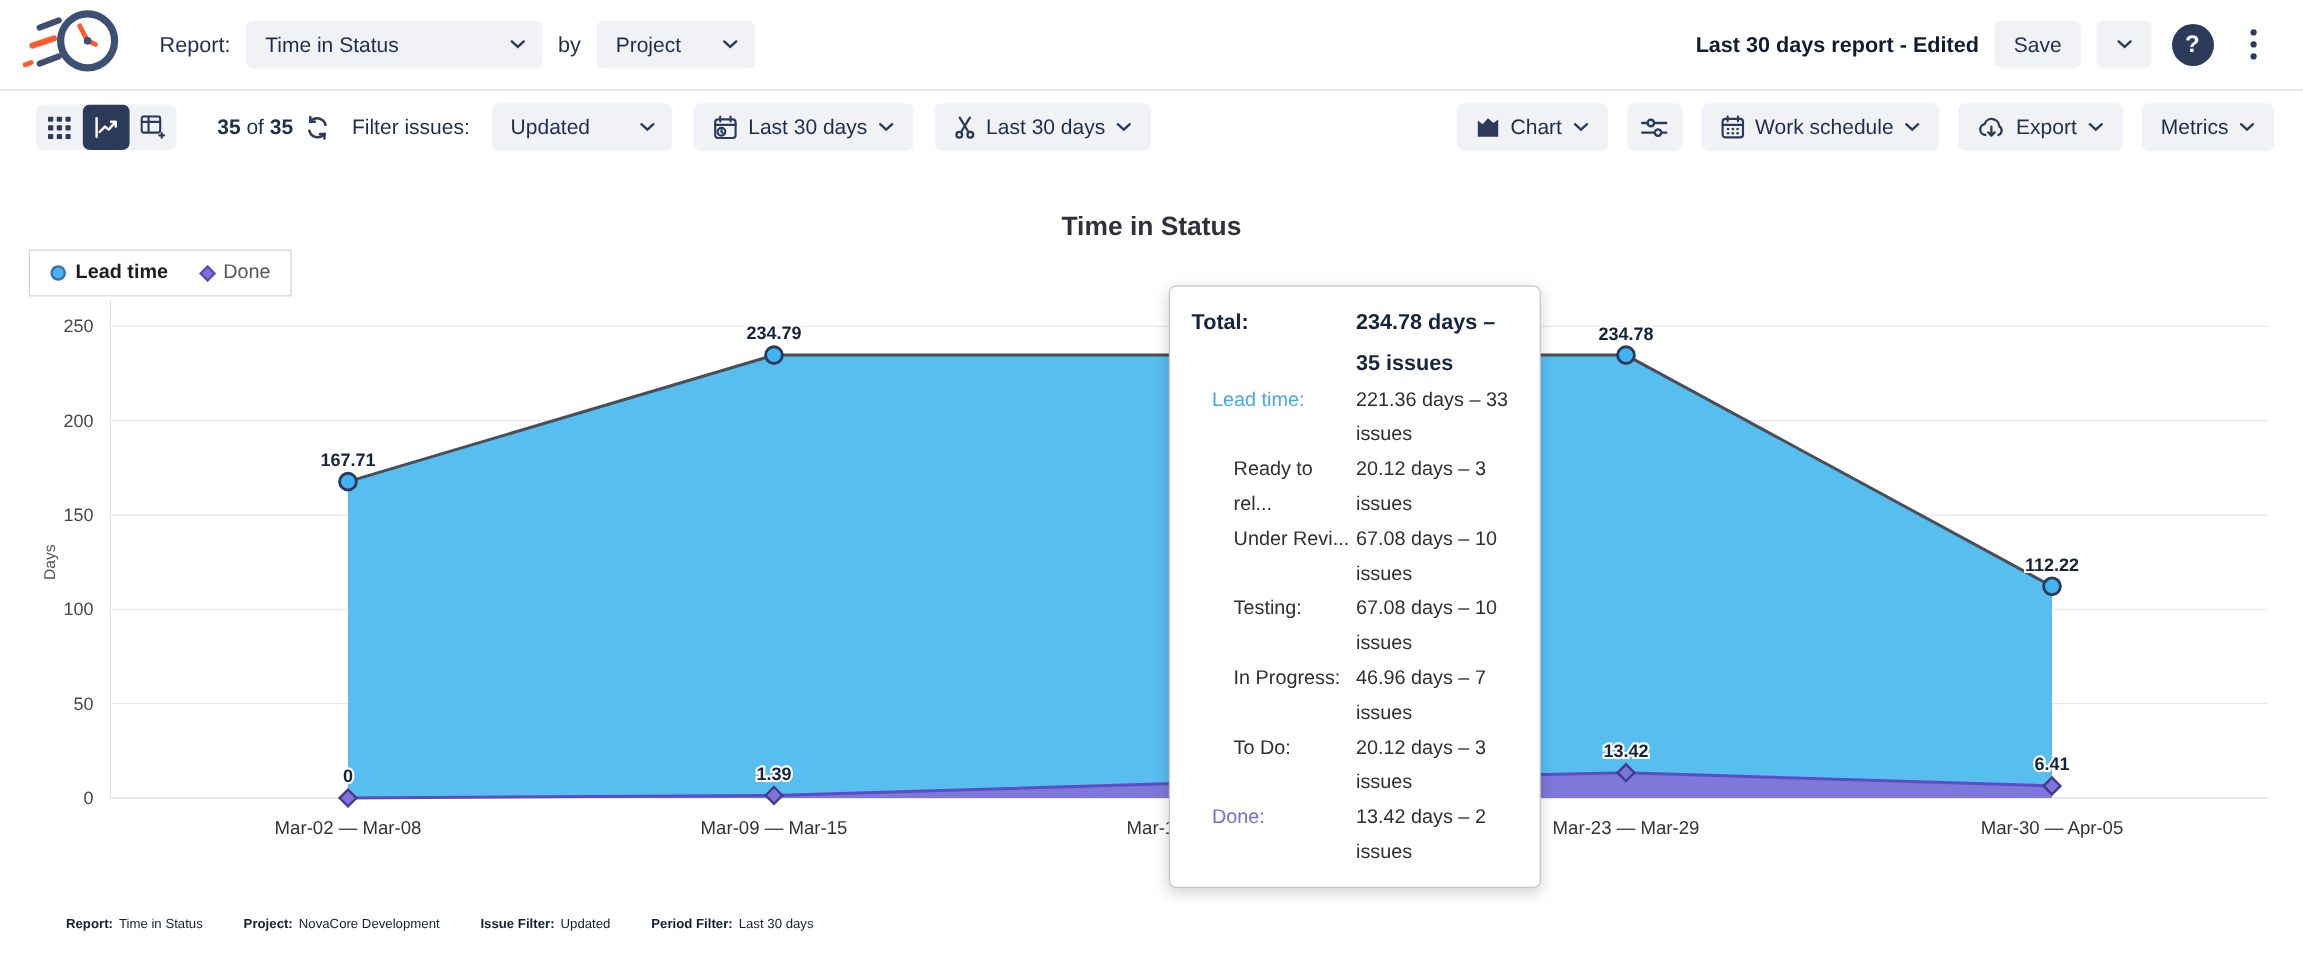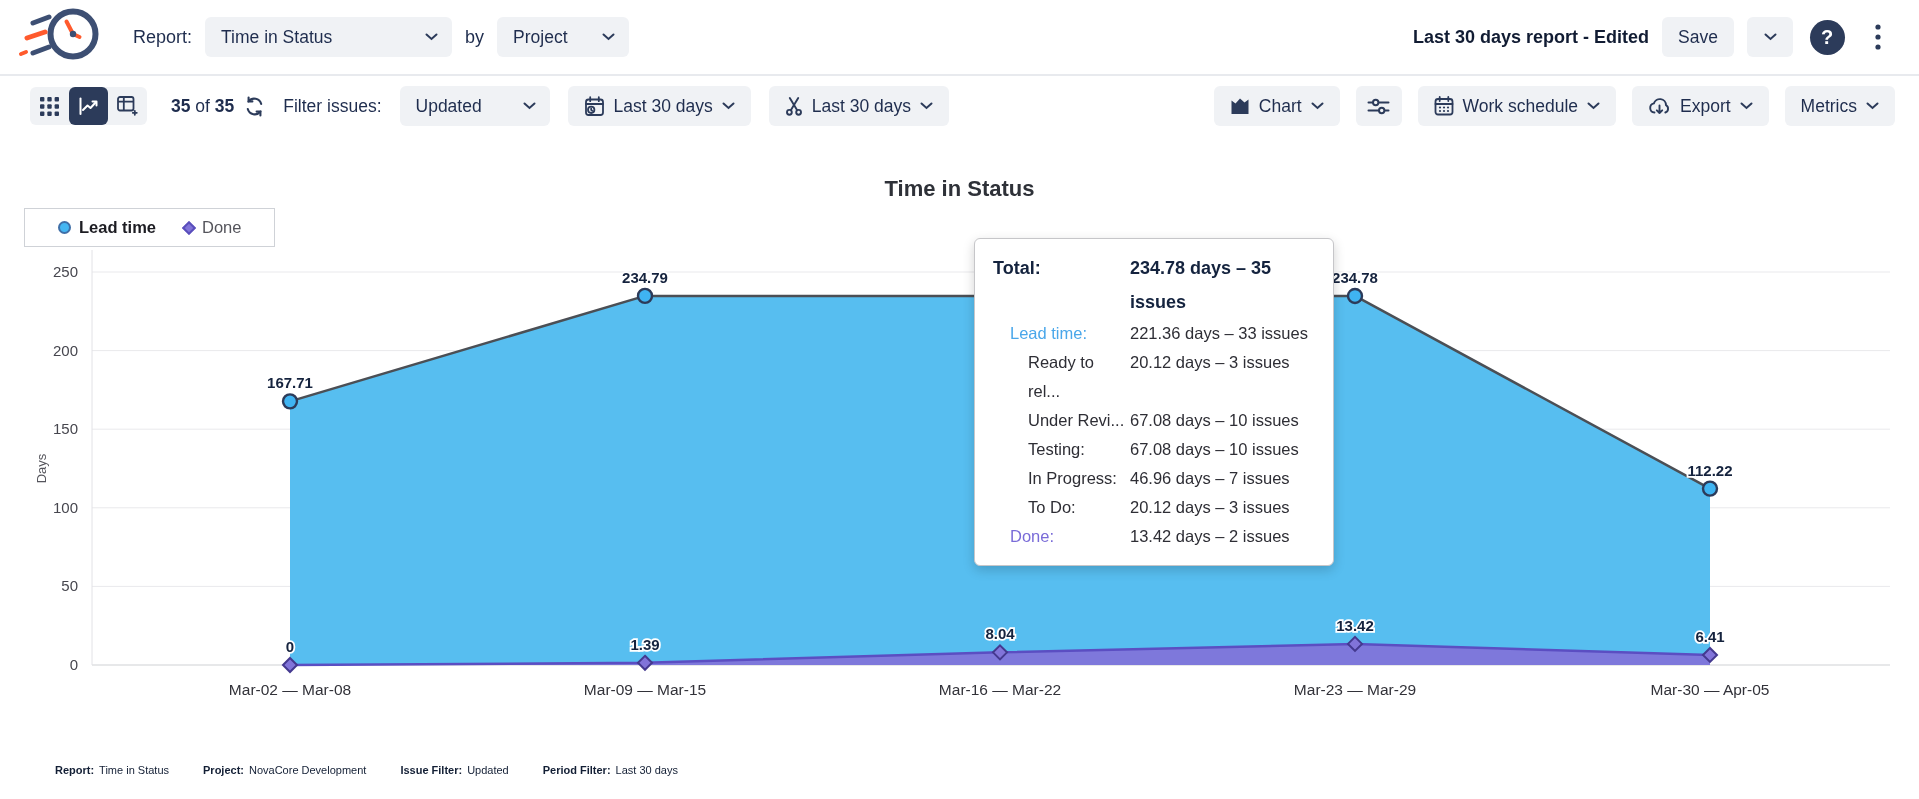"35 of 35" .count { margin-left: 6px -> 16px }
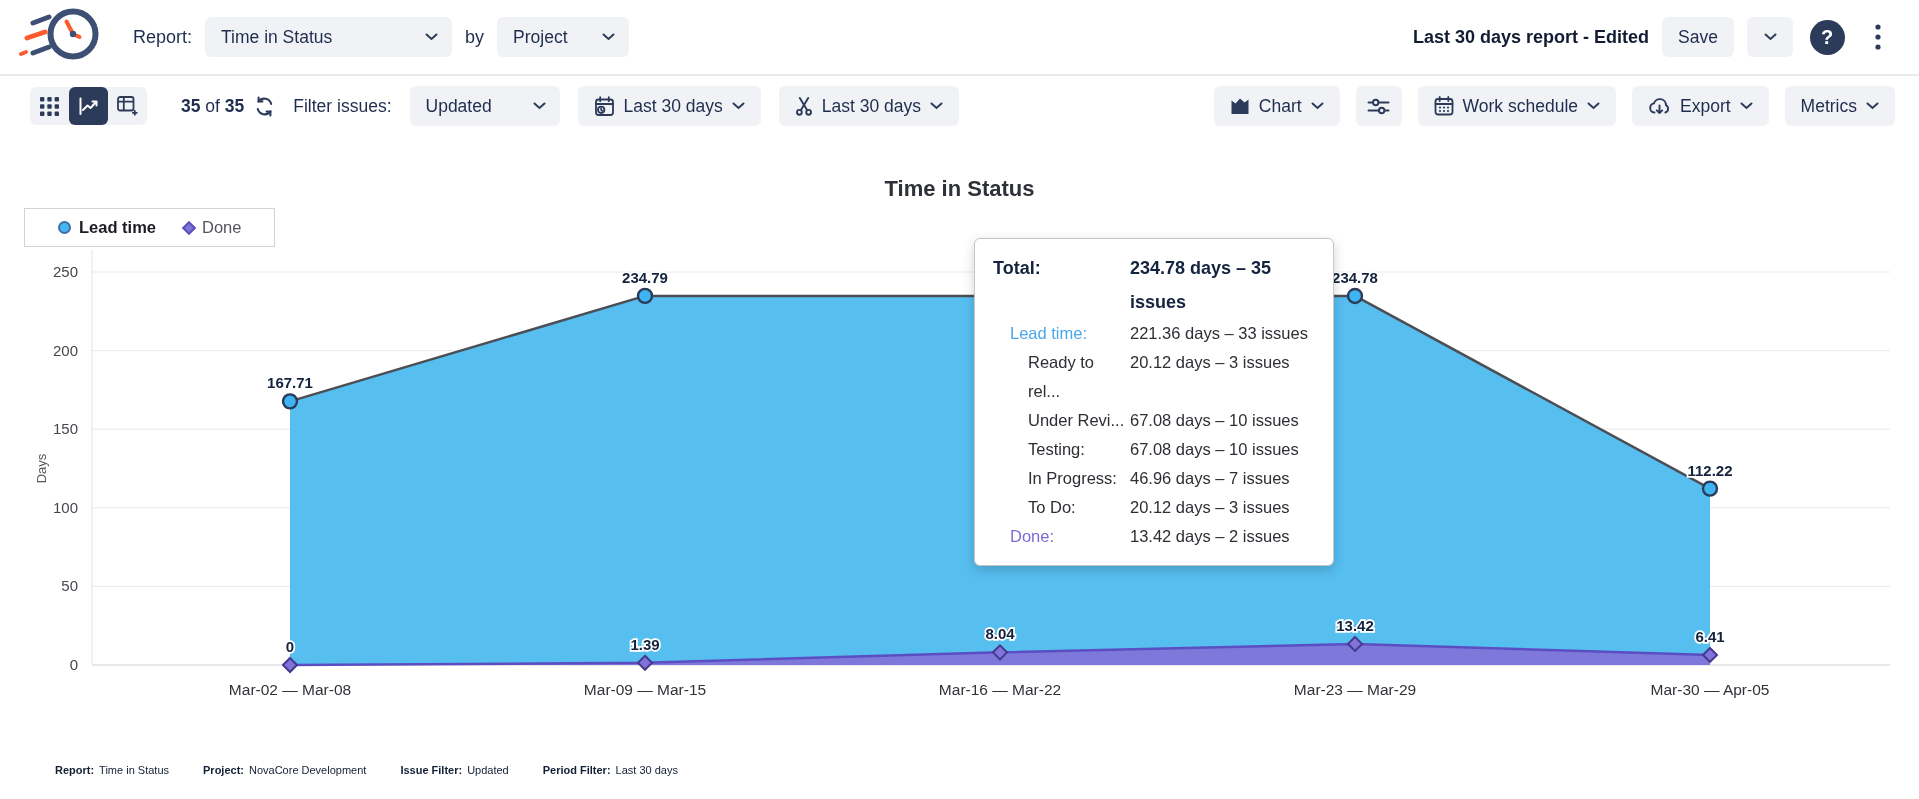"Lead time" .legend { padding: 9px 33px -> 9px 17px }
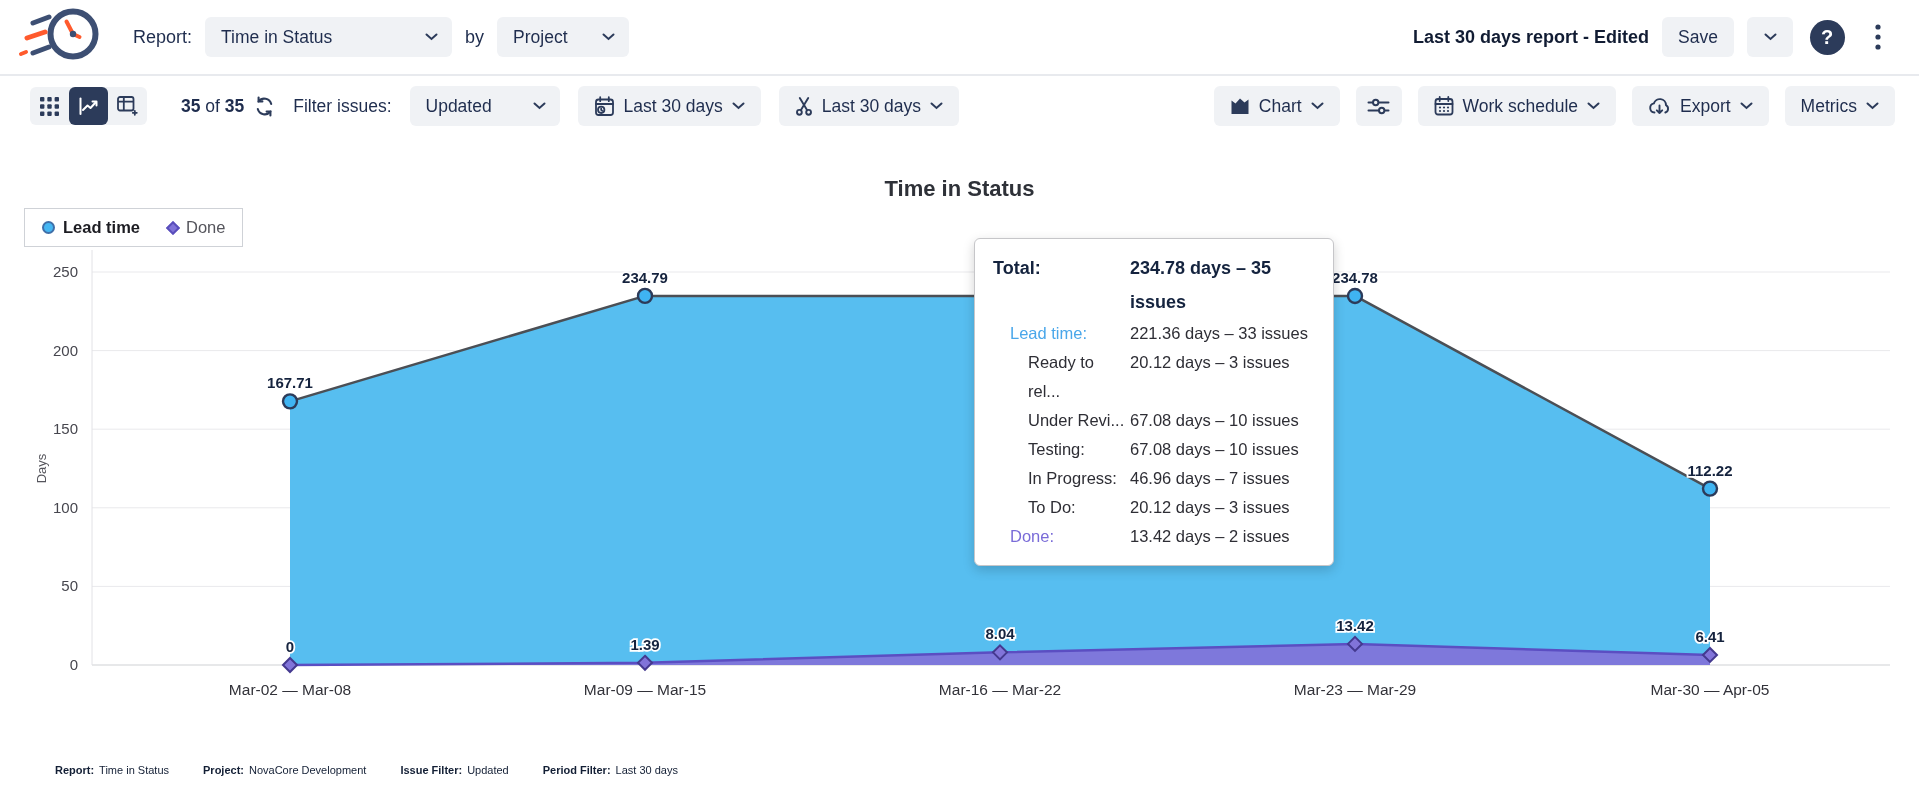"Total:" .tooltip { width: 360px -> 310px }
